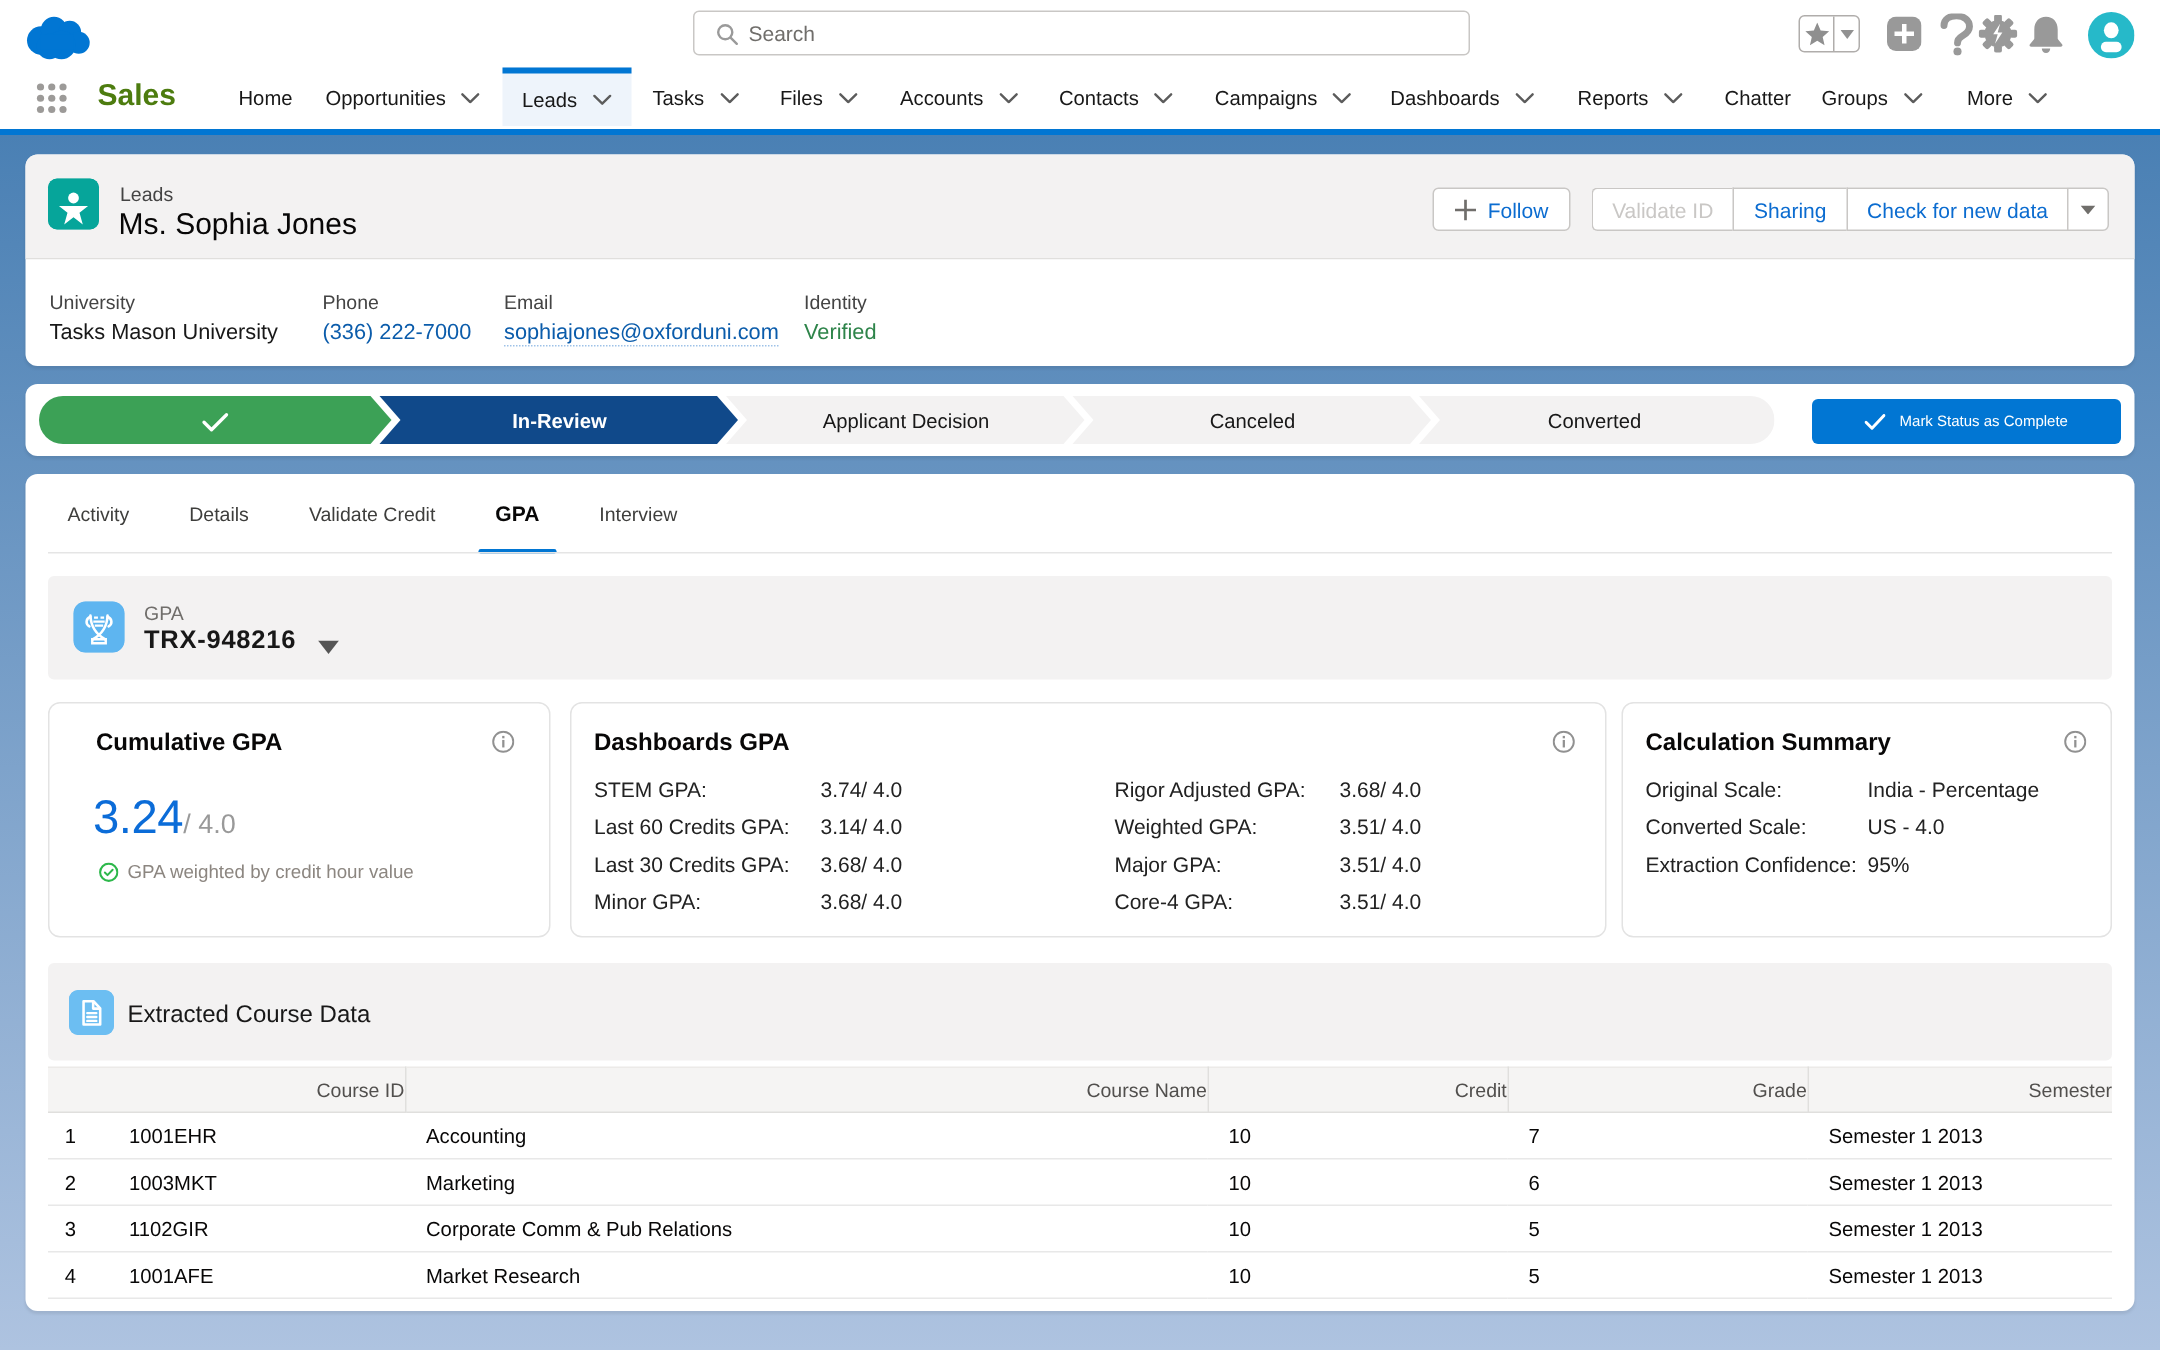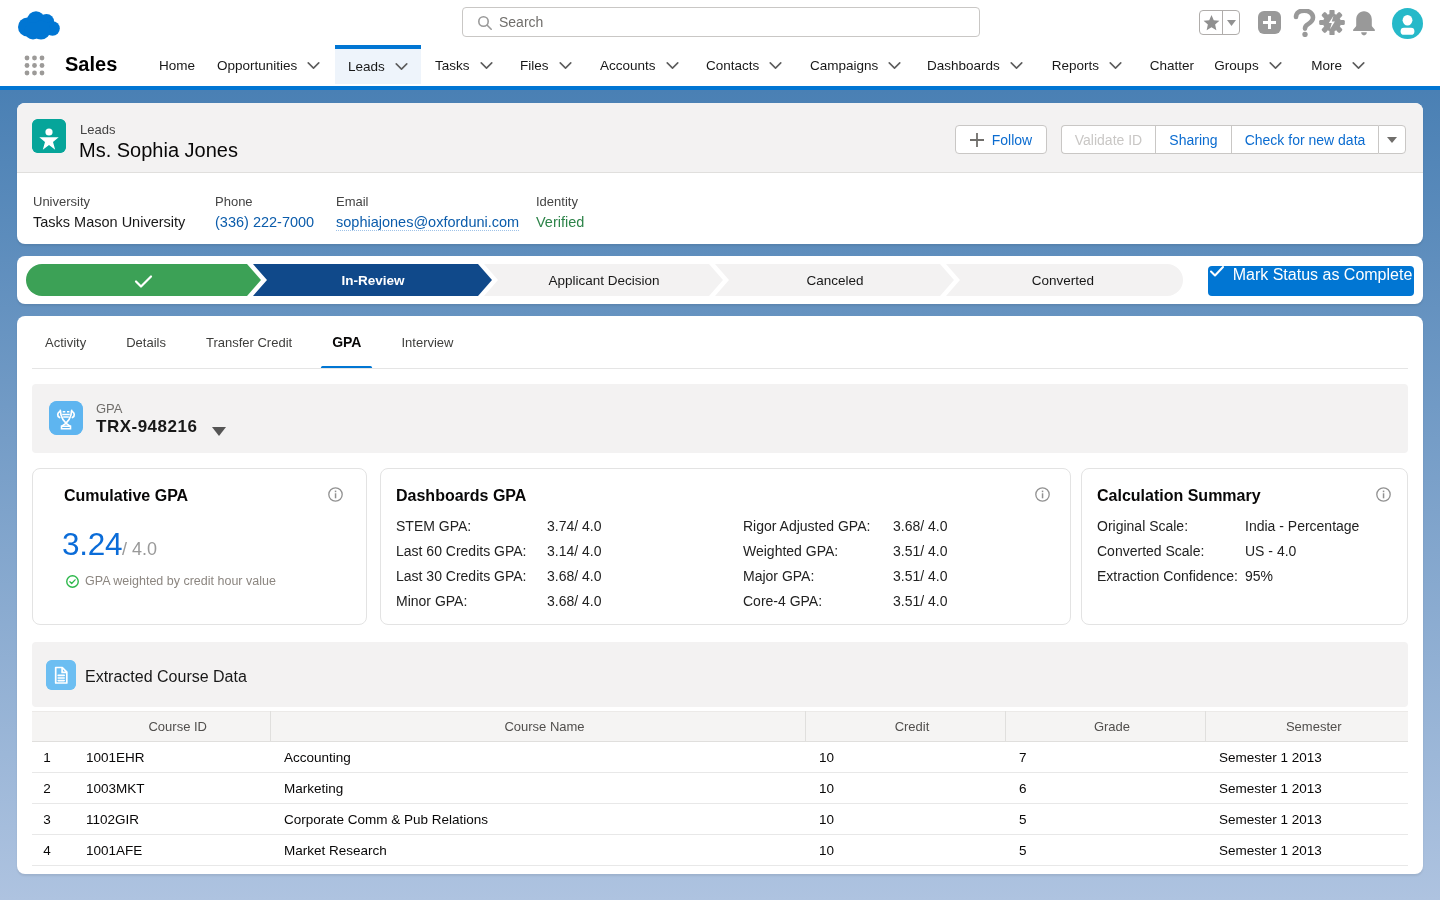"Sales" .appname { color: #000000 -> #4d7c0f }
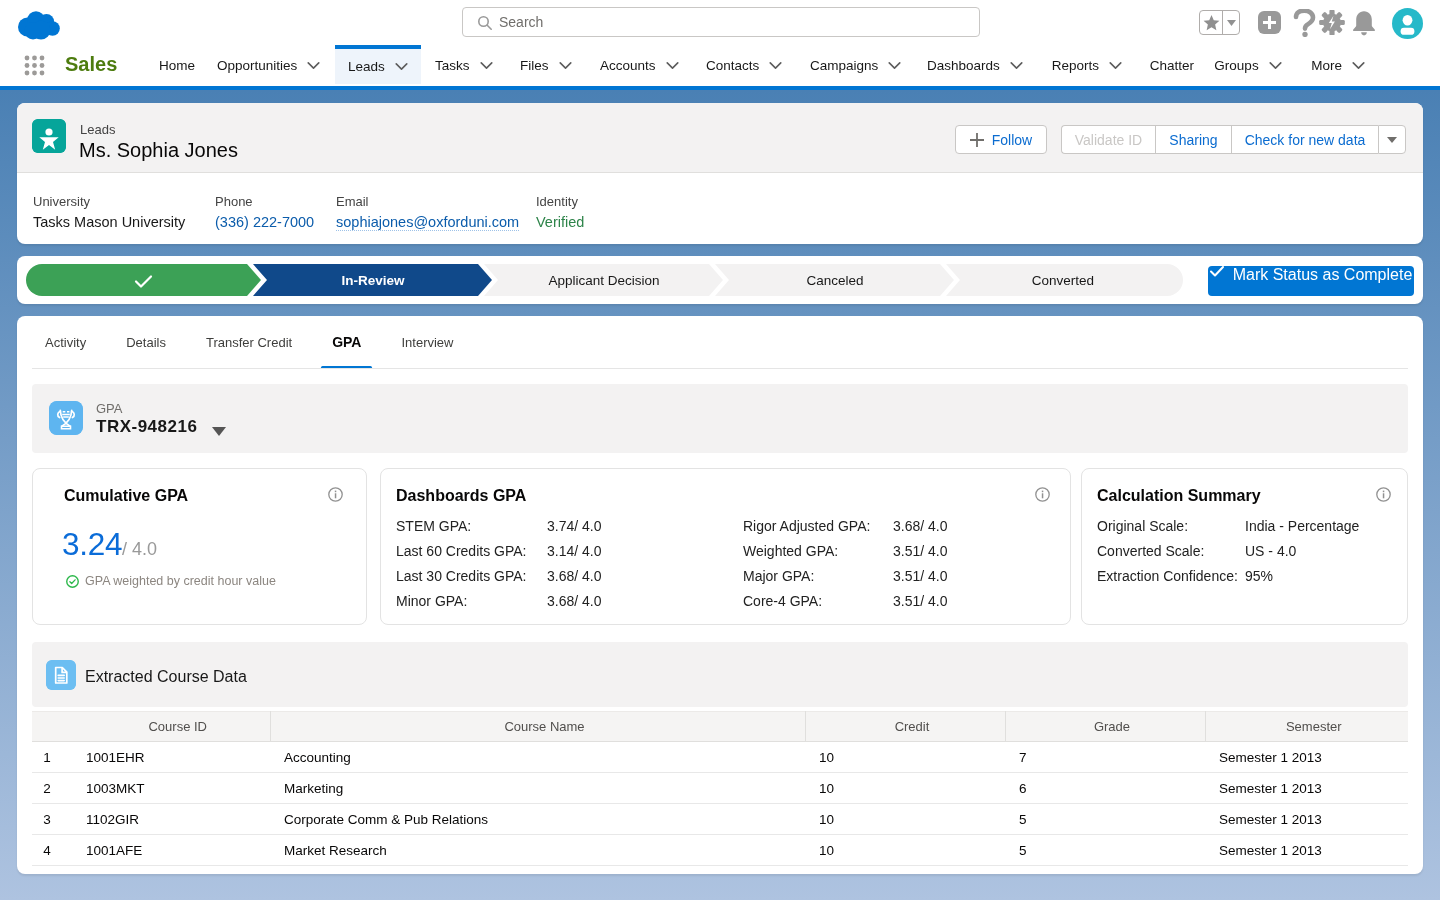"Mark Status as Complete" .markbtn { align-items: flex-start -> center; font-size: 16px -> 10px }
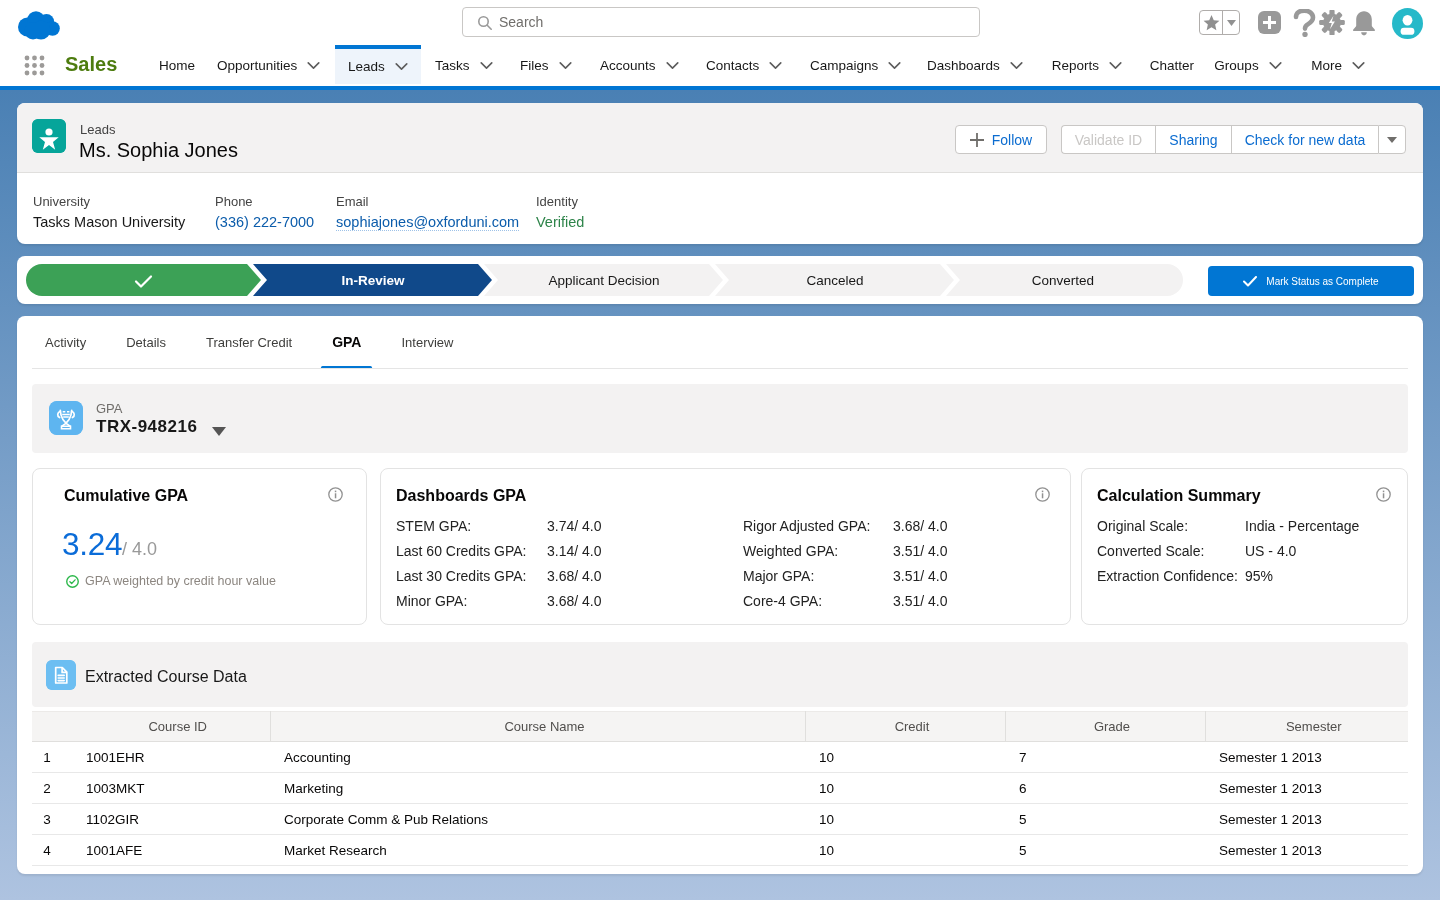"Transfer Credit" li { text: Transfer -> Validate }
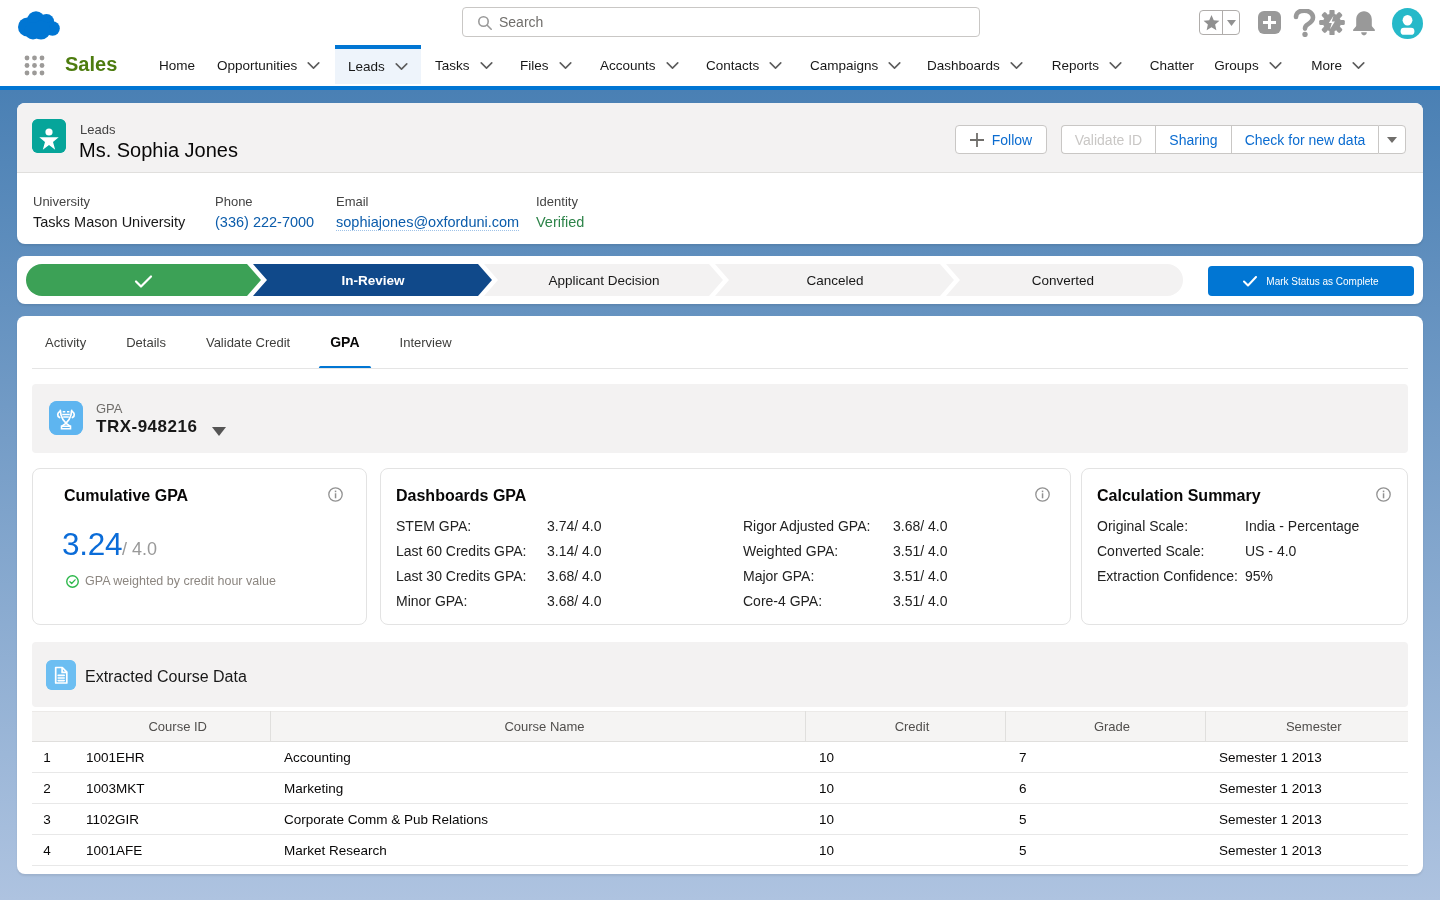"Course ID" .ctable th { text-align: center -> right }
